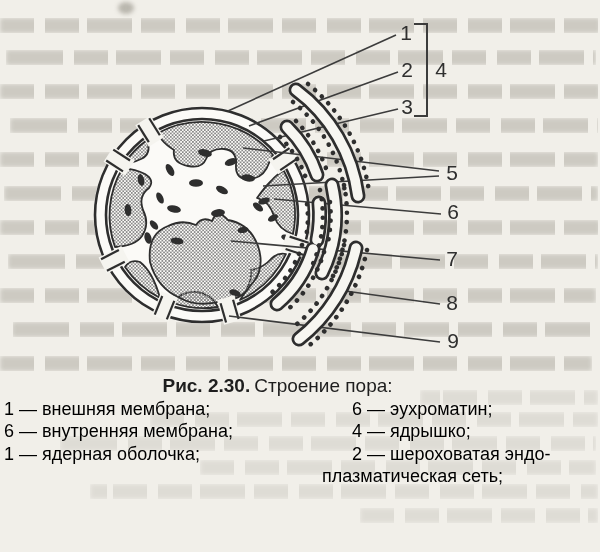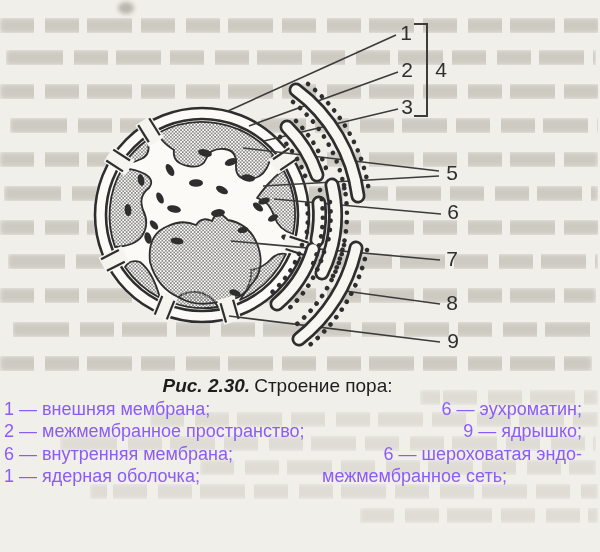"Рис. 2.30." .caption b { font-style: italic -> none }
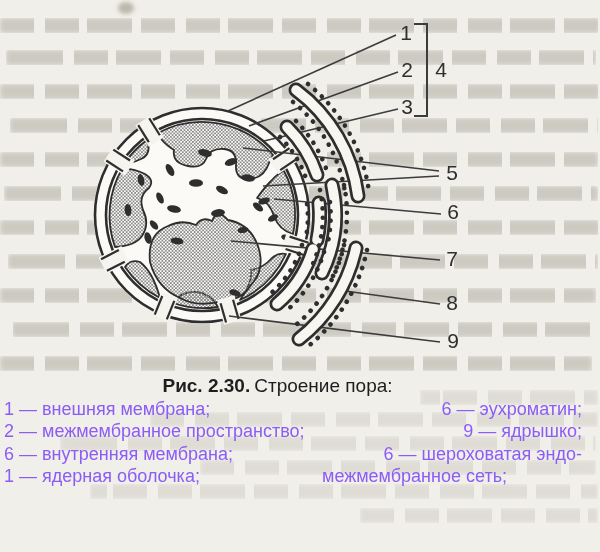"1 — внешняя мембрана;" .legend { color: #8b5cf6 -> #000000 }
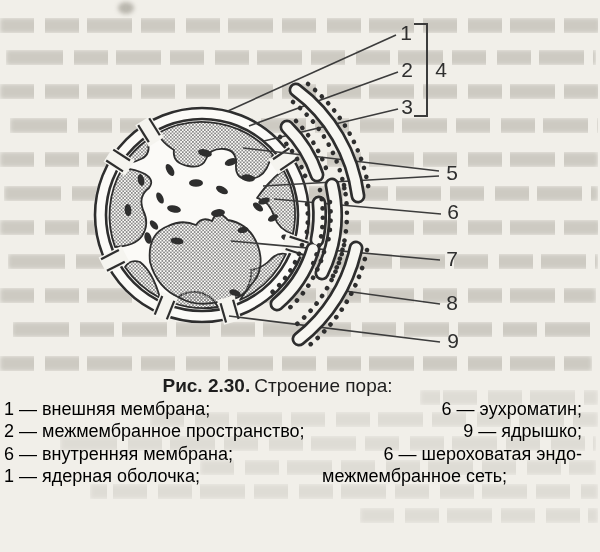"6 — эухроматин;" .legend .ind { text-align: right -> none }
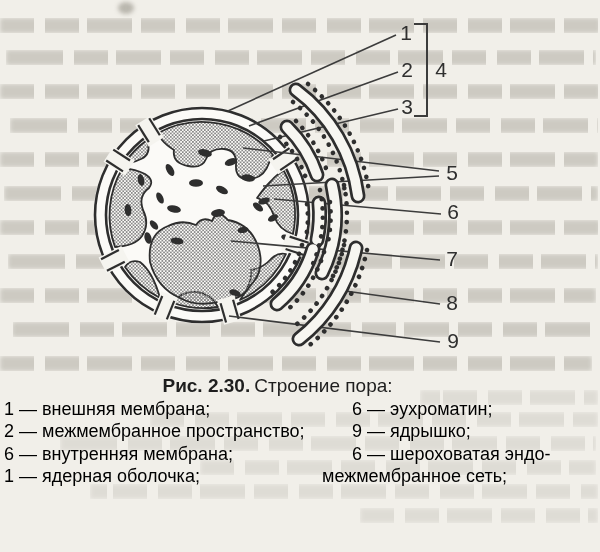"2 — межмембранное пространство;" div.ln { html: <div>2 — межмембранное пространство;</div> -> none }
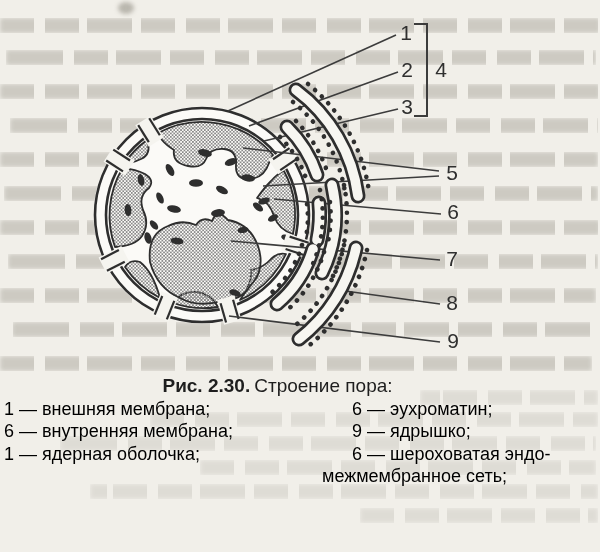"9 — ядрышко;" div.ln { text: 9 -> 4 }
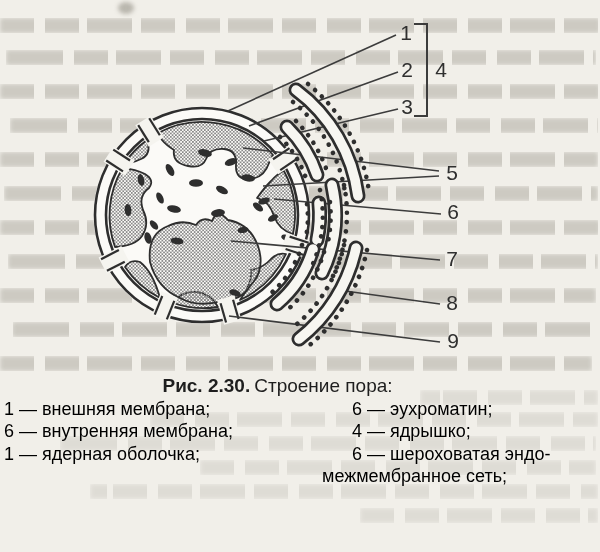"6 — шероховатая эндо-" div.ln { text: 6 -> 2 }
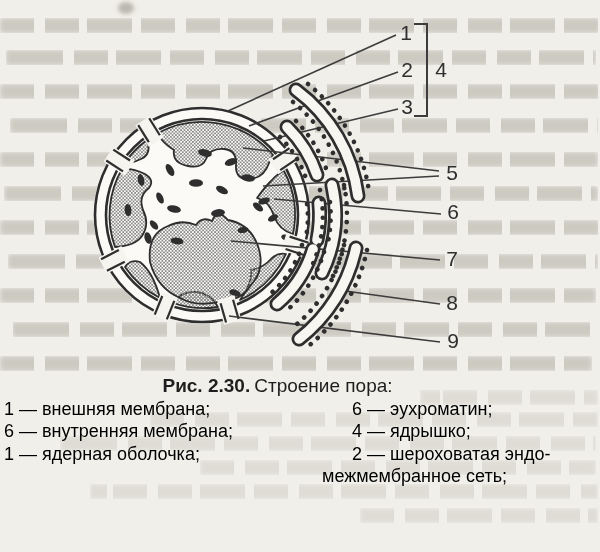"межмембранное сеть;" div.ln { text: межмембранное -> плазматическая }
